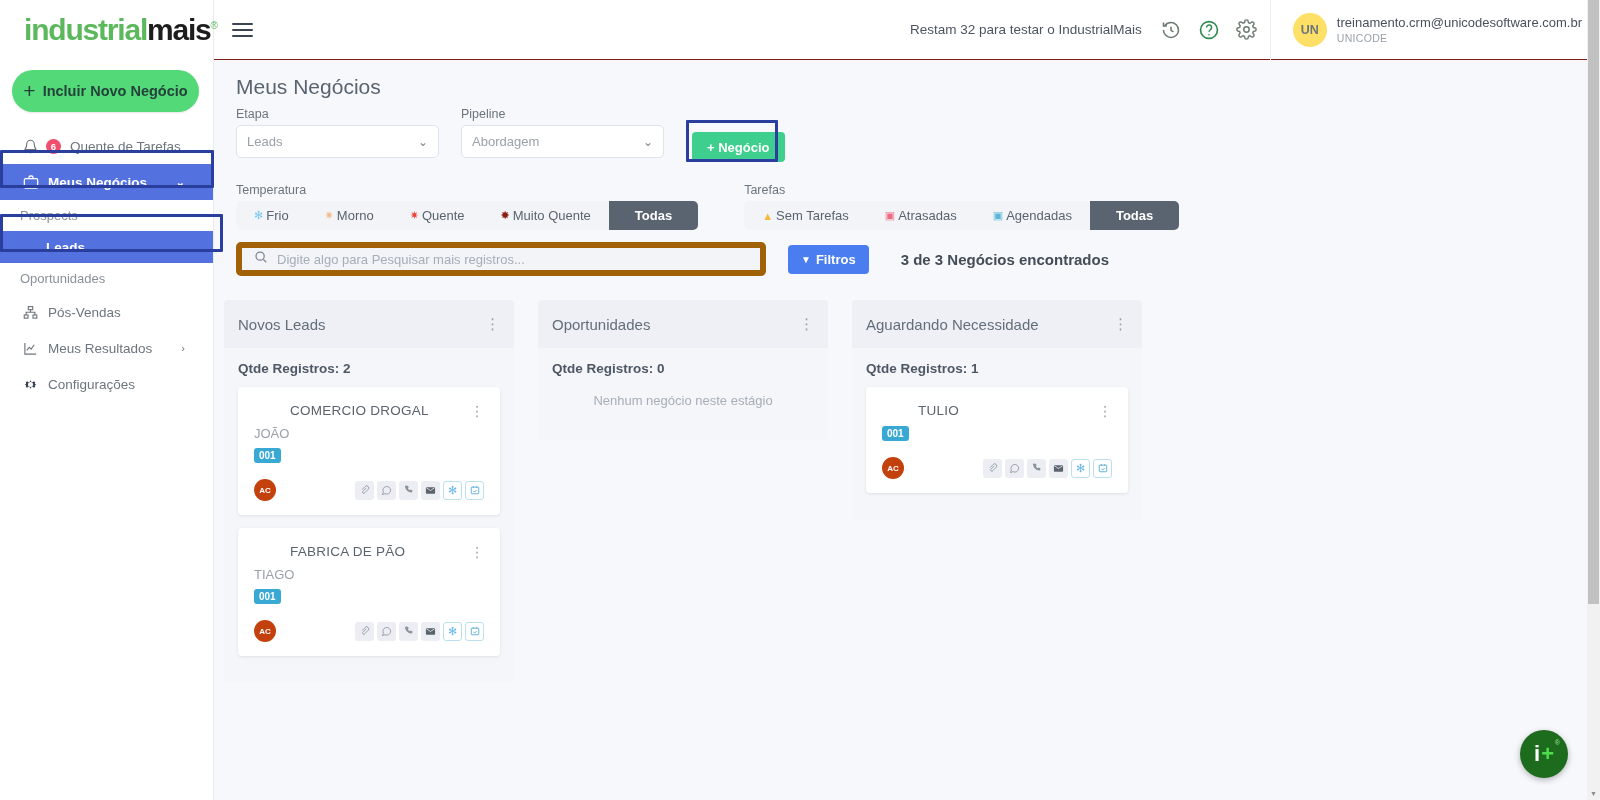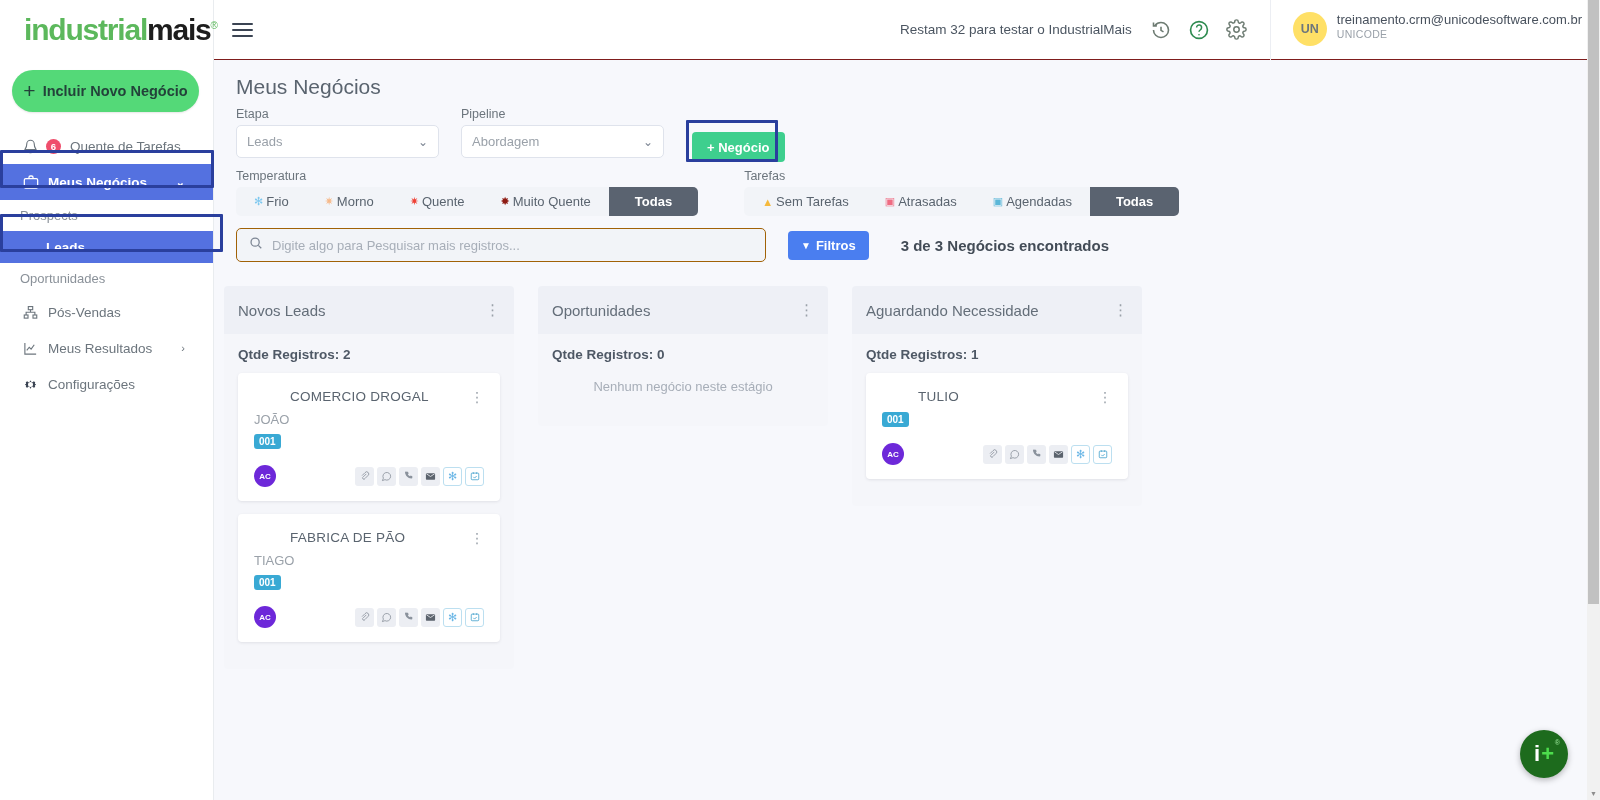"UN" .userbox { align-items: flex-start -> center; margin-left: 14px -> 4px; padding: 12px 18px 0 22px -> 0 18px 0 22px }
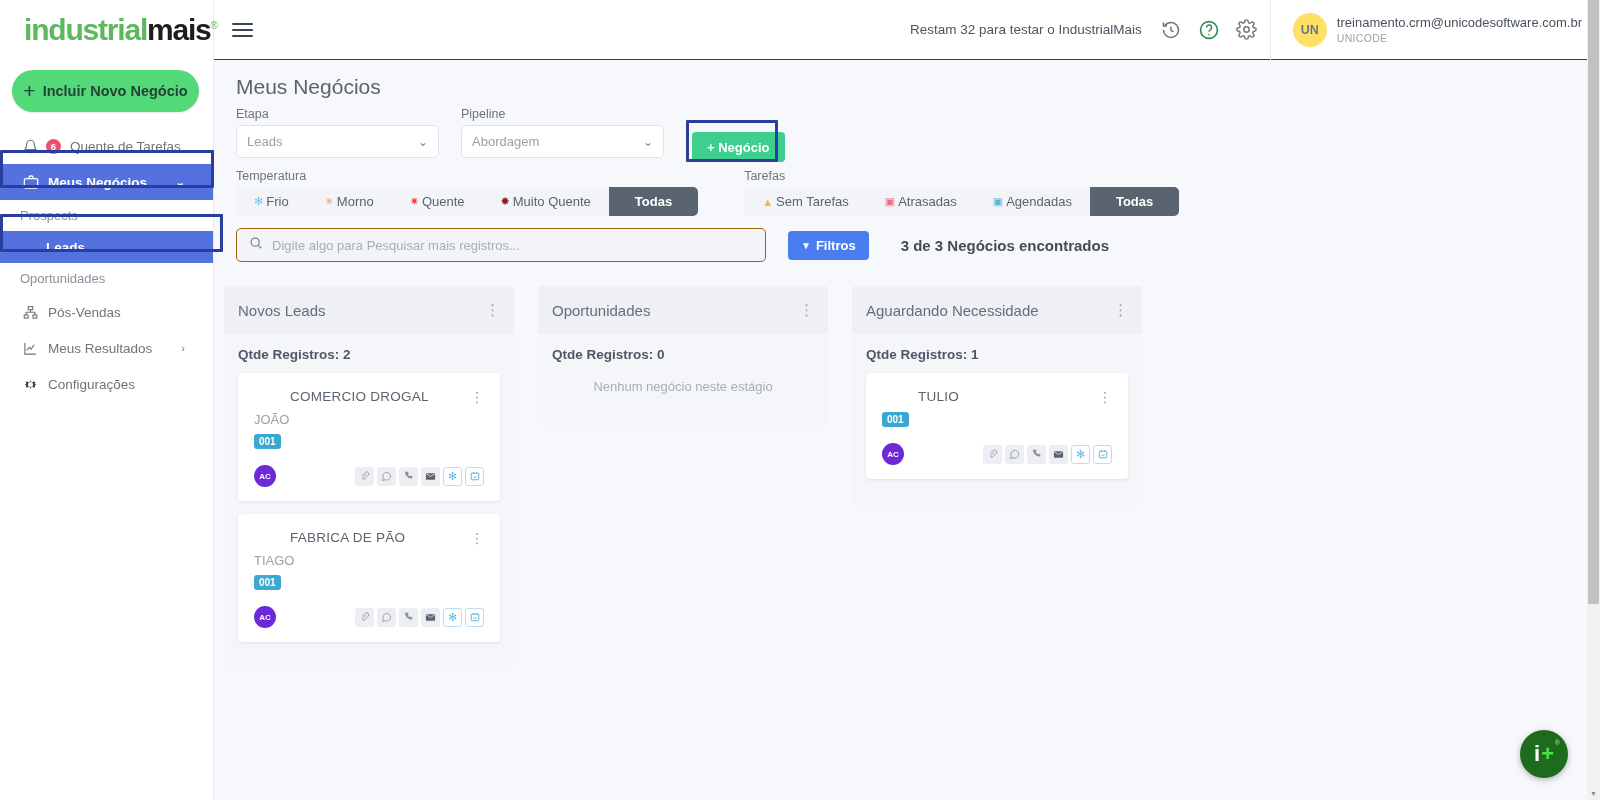"Temperatura" .segrow { margin-top: 1px -> 15px }
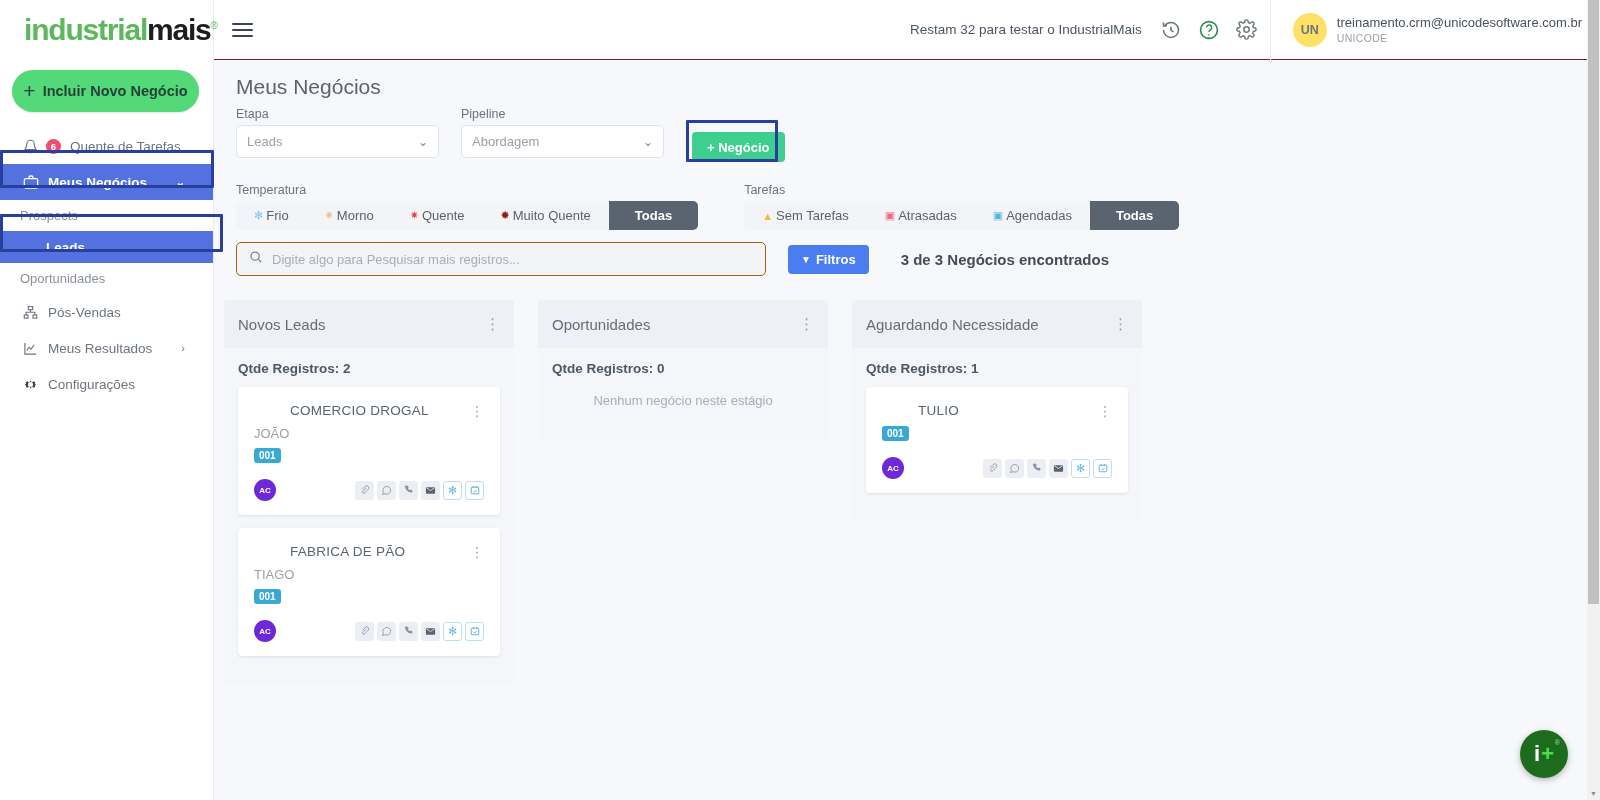"Digite algo para Pesquisar mais" .searchbox { border: 1px solid #a16207 -> 6px solid #a16207 }
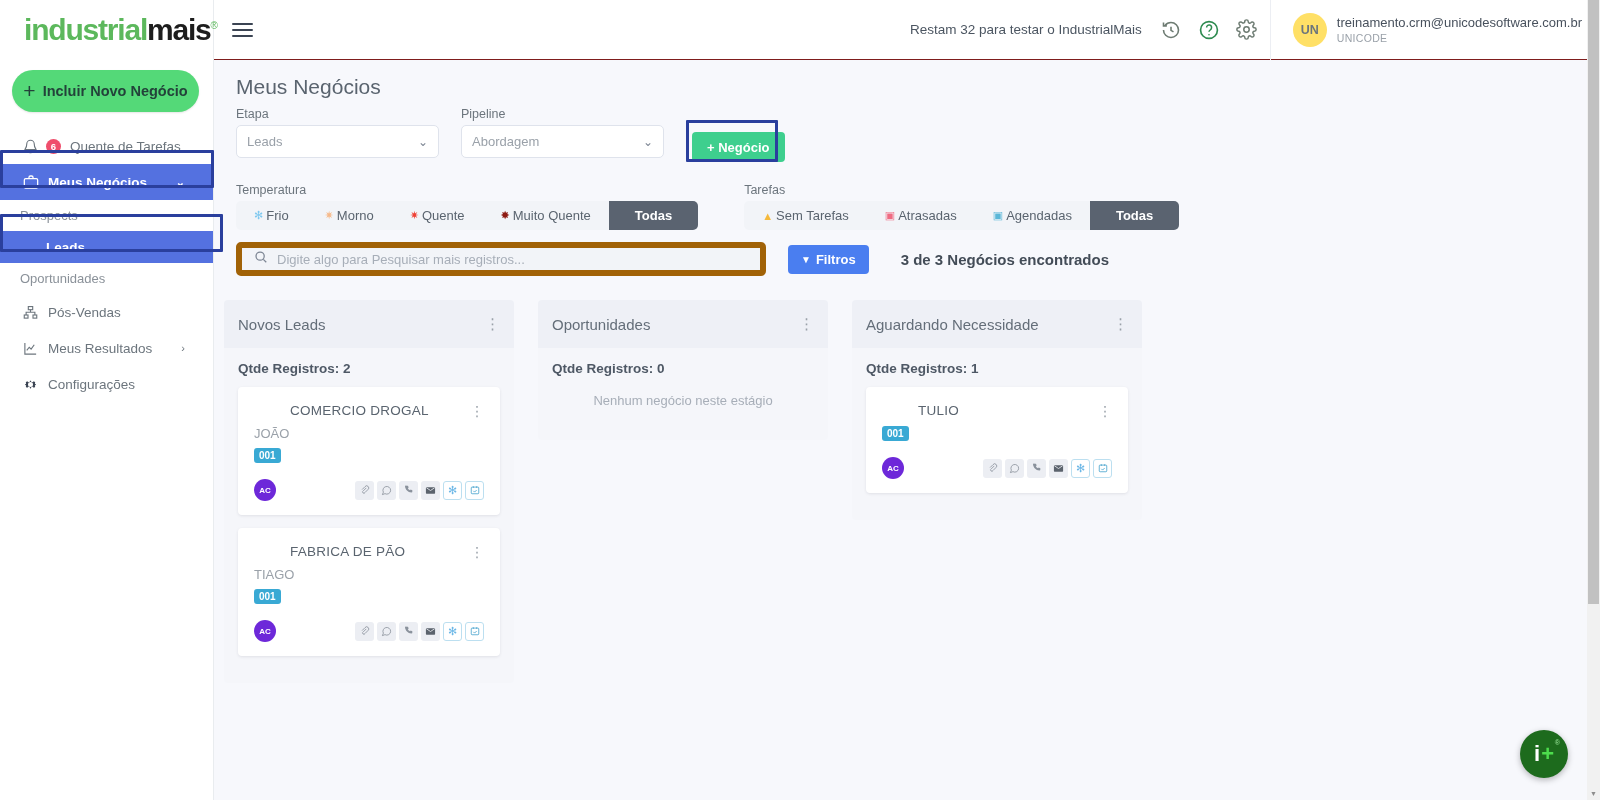"AC" .avatar-ac { background: #6d28d9 -> #c2410c }
